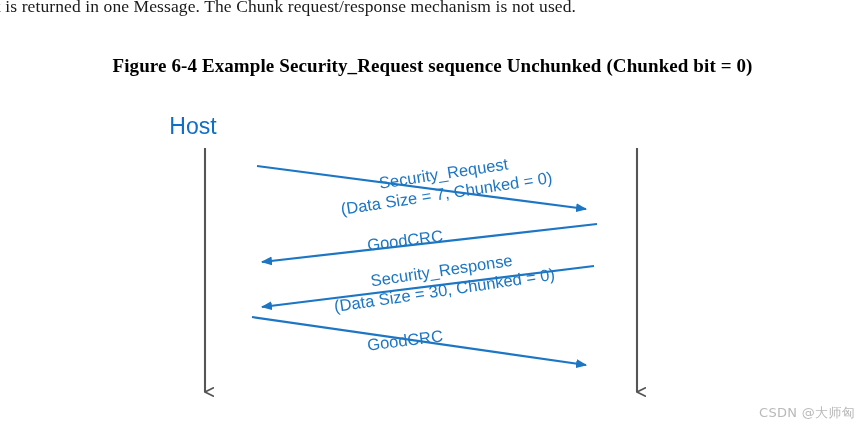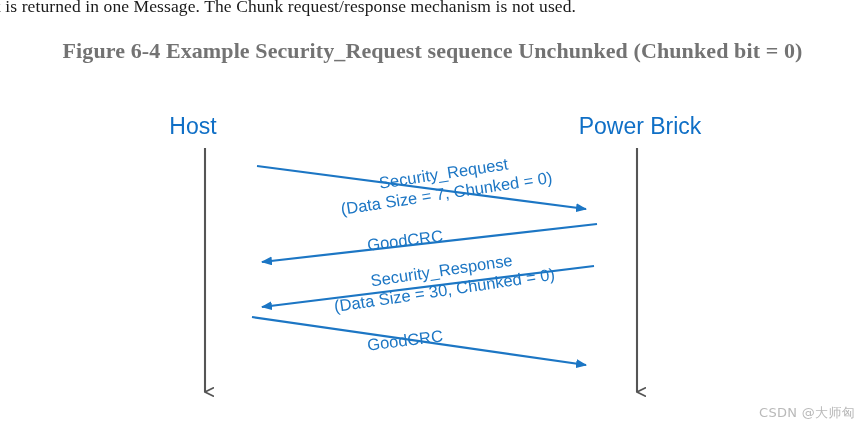"Figure 6-4 Example Security_Request" .fig-caption { color: #737373 -> #000000; font-size: 22px -> 19px; top: 38px -> 55px }
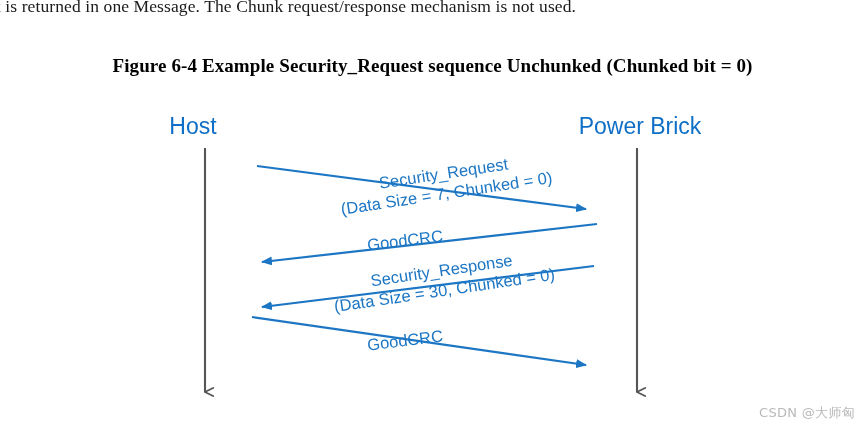"Power Brick" div.lifeline-label { html: <div>Power Brick</div> -> none }
